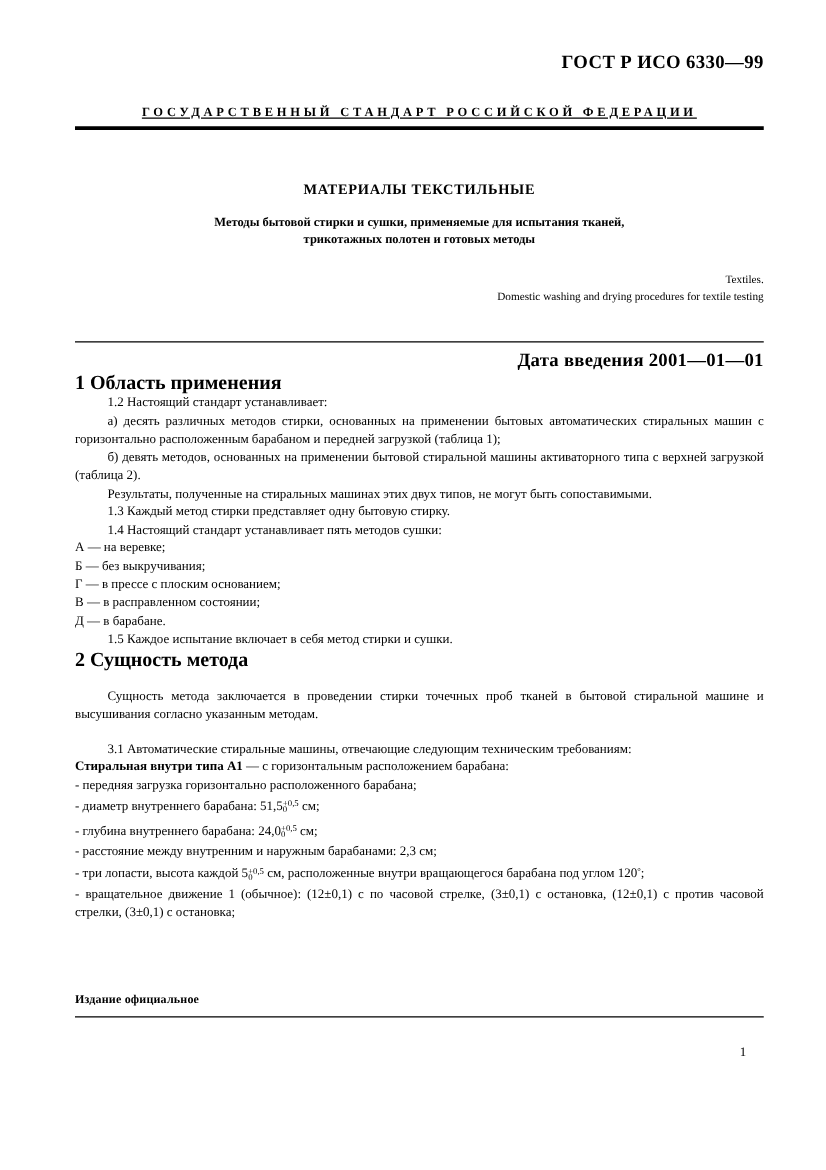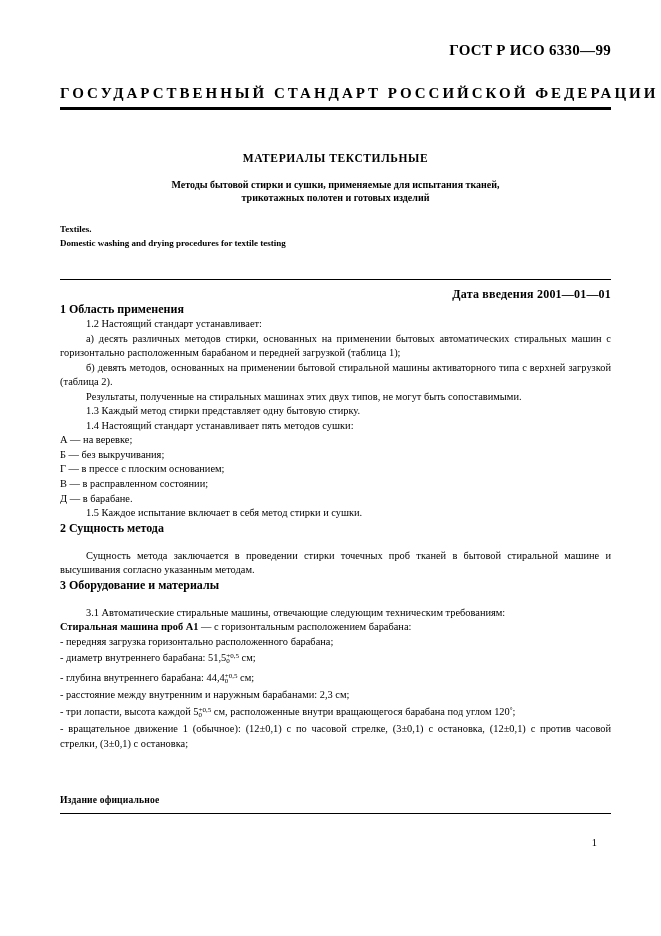"ГОСУДАРСТВЕННЫЙ СТАНДАРТ РОССИЙСКОЙ" .standard-line { font-size: 15px -> 10px; text-decoration: none -> underline }
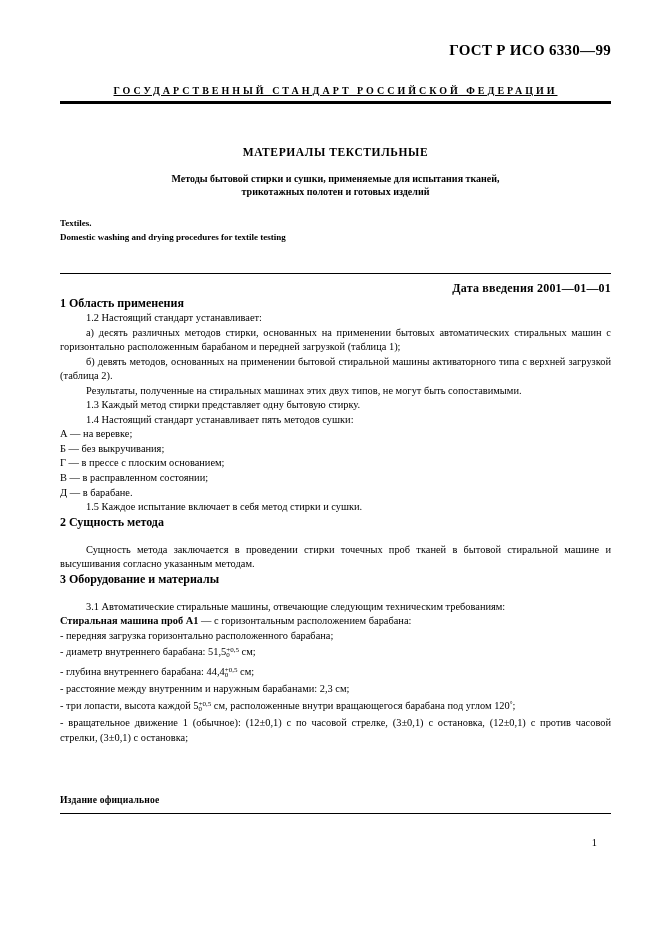"трикотажных полотен и готовых изделий" span { text: изделий -> методы }
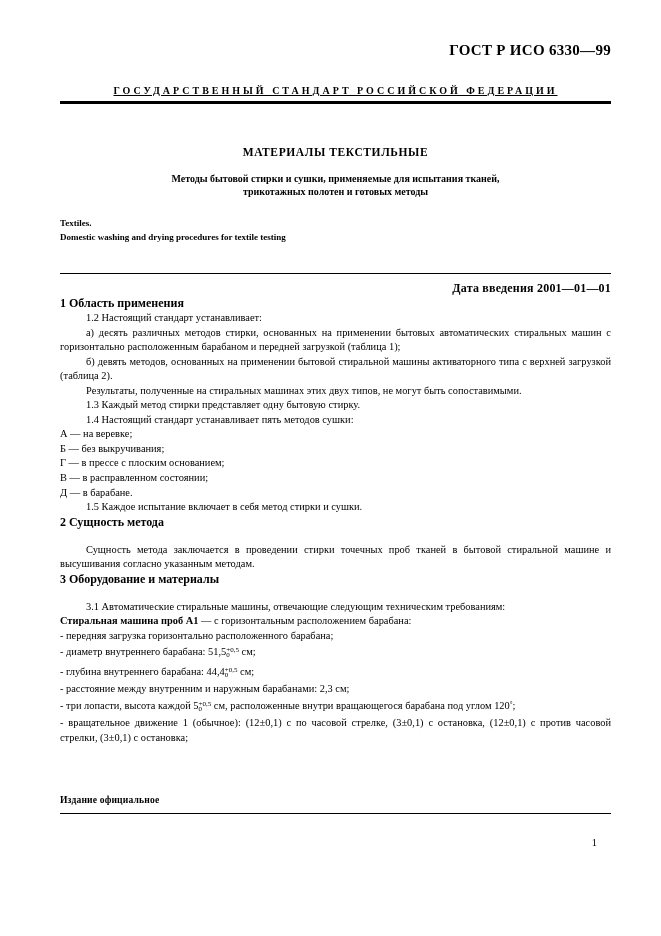"Textiles." .title-en { font-weight: bold -> none; text-align: left -> right }
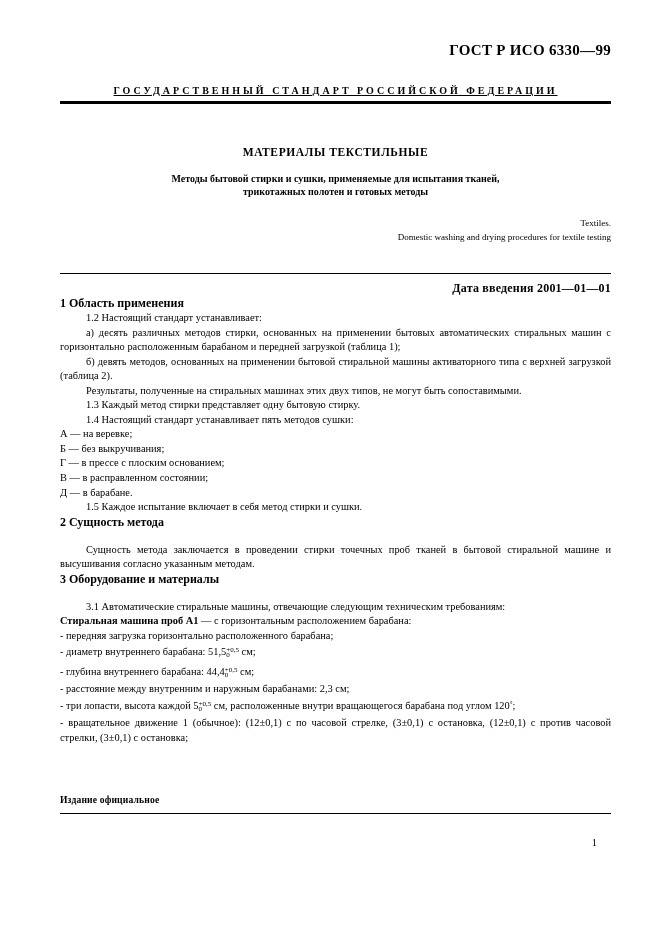"Дата введения 2001—01—01" .date-line { font-size: 12px -> 15px }
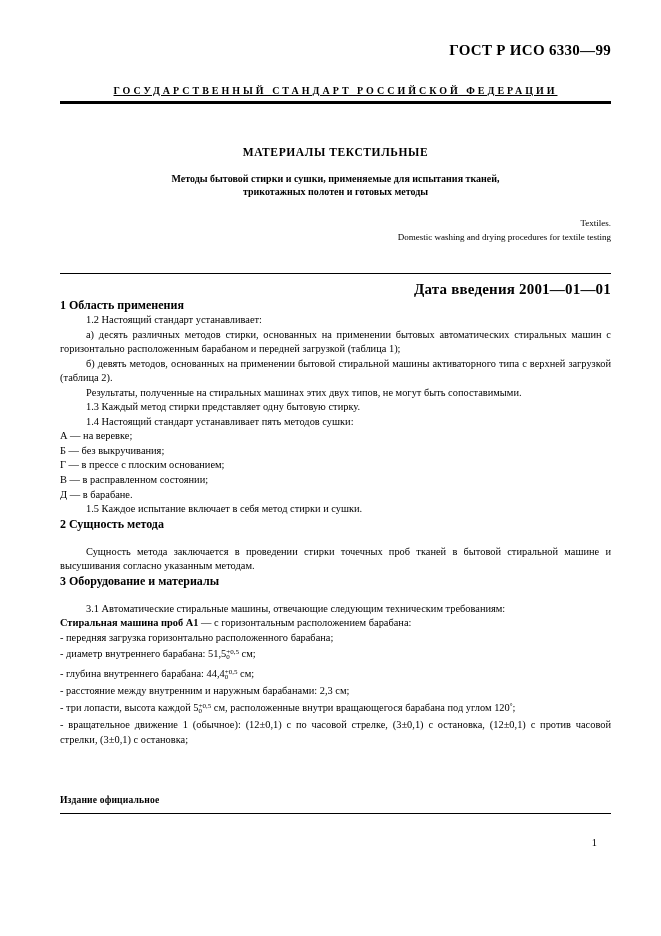"1 Область применения" h2.section { font-size: 12px -> 16px }
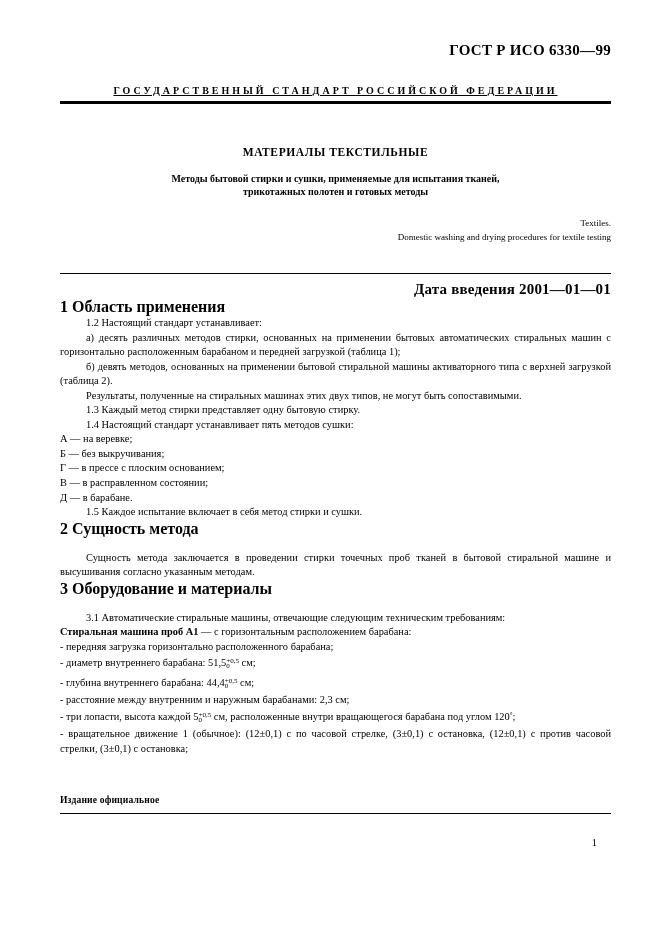"3 Оборудование и материалы" h2.section { html: <h2>3 Оборудование и материалы</h2> -> none }
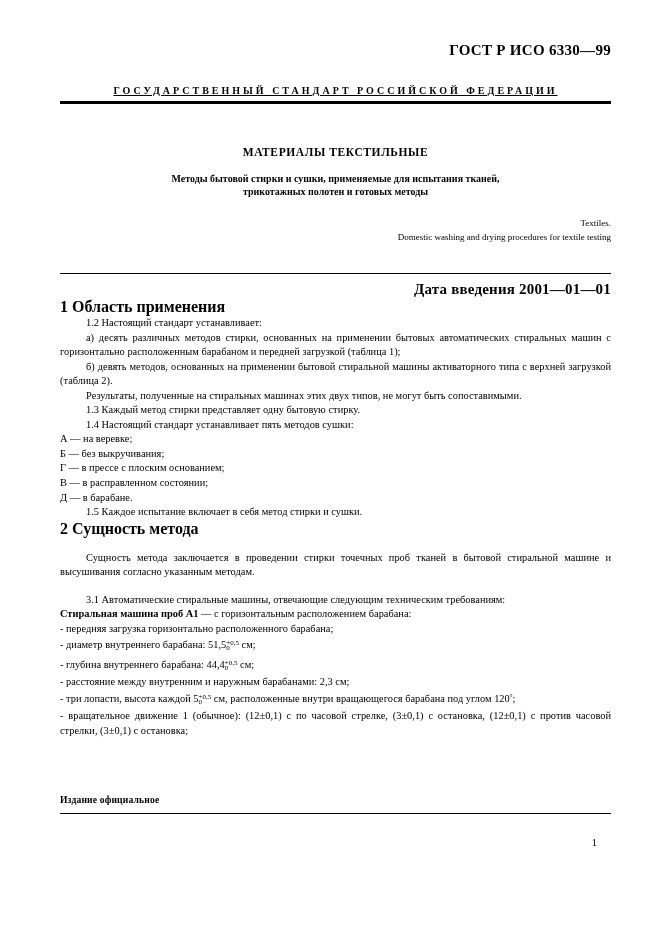"Стиральная машина проб А1" b { text: машина проб -> внутри типа }
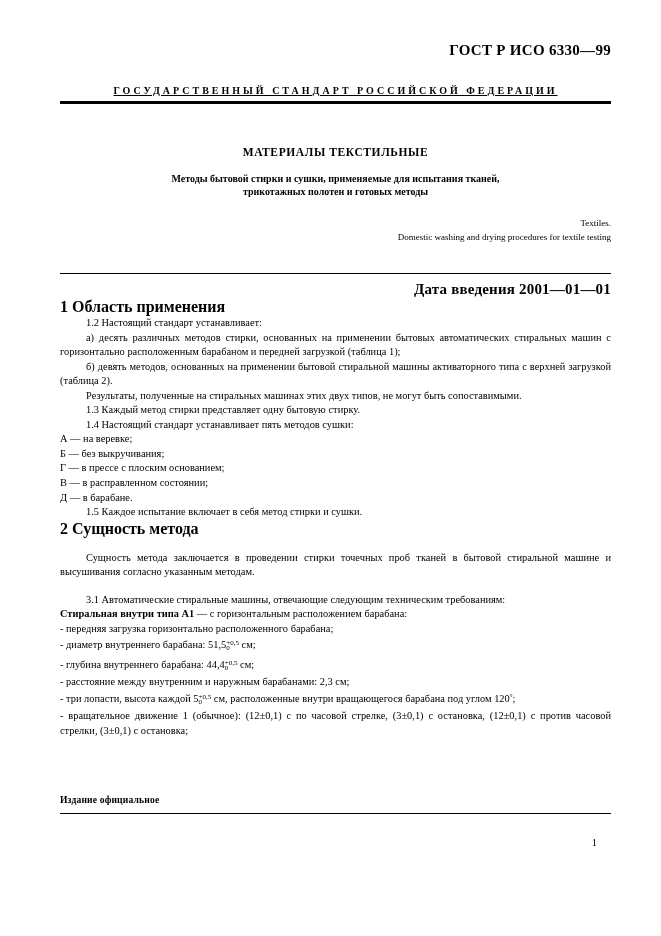"- глубина внутреннего барабана: 44,4" span { text: 44,4 -> 24,0 }
